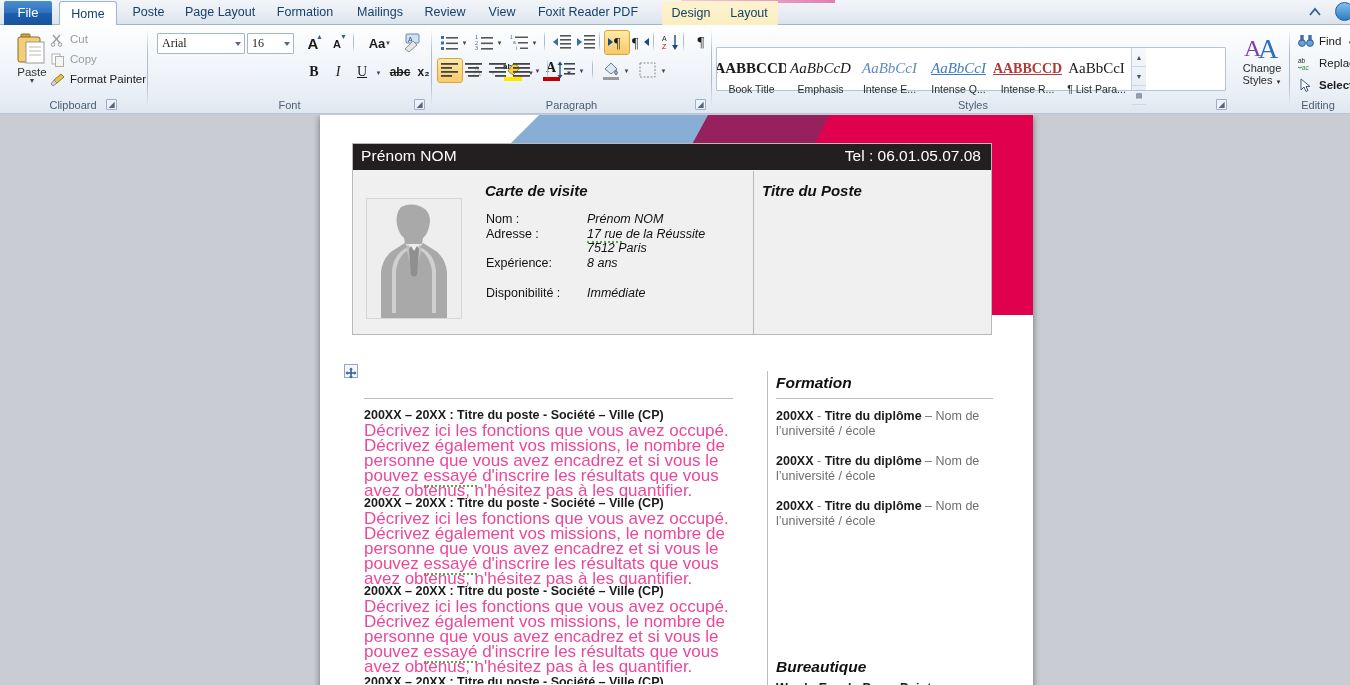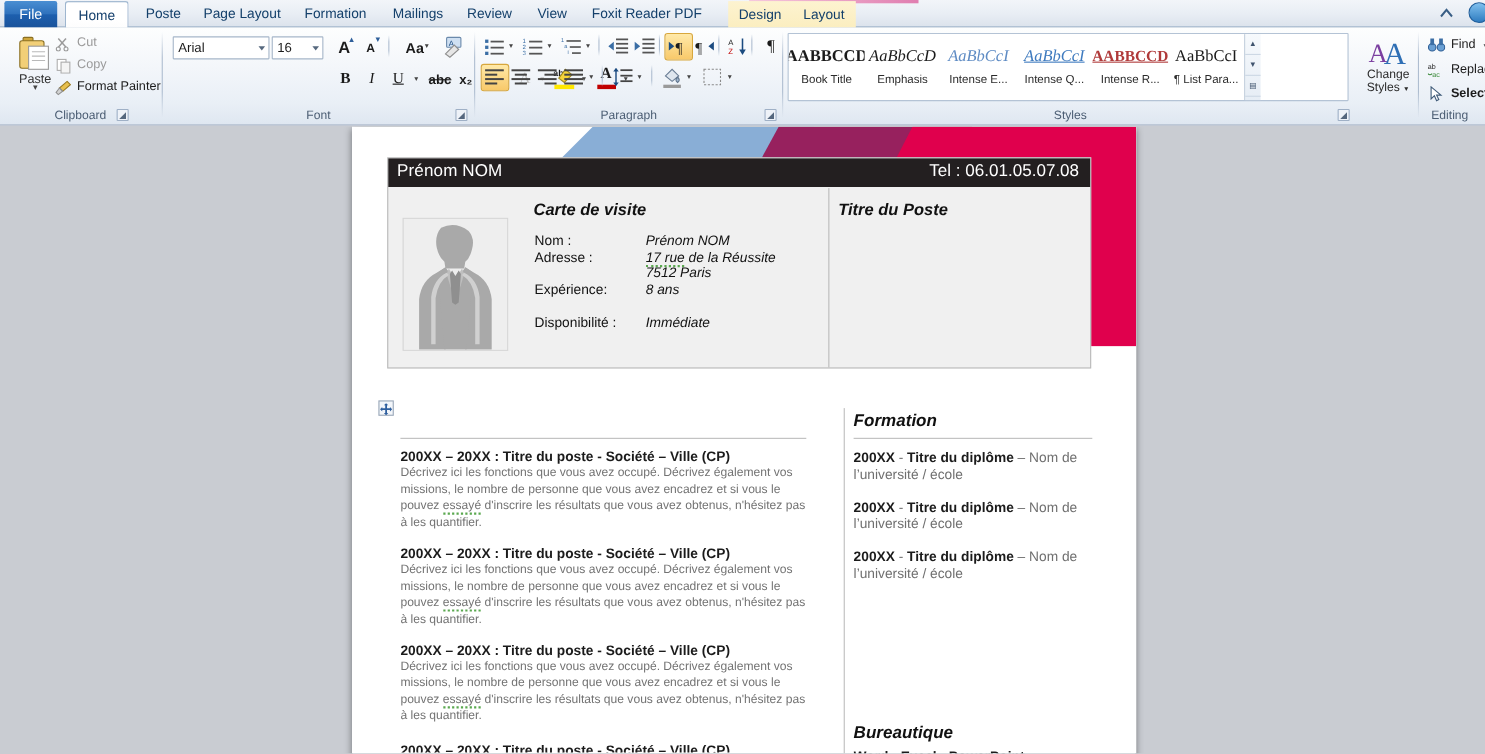"Arial" .fontbox { font-family: none -> Liberation Serif, serif }
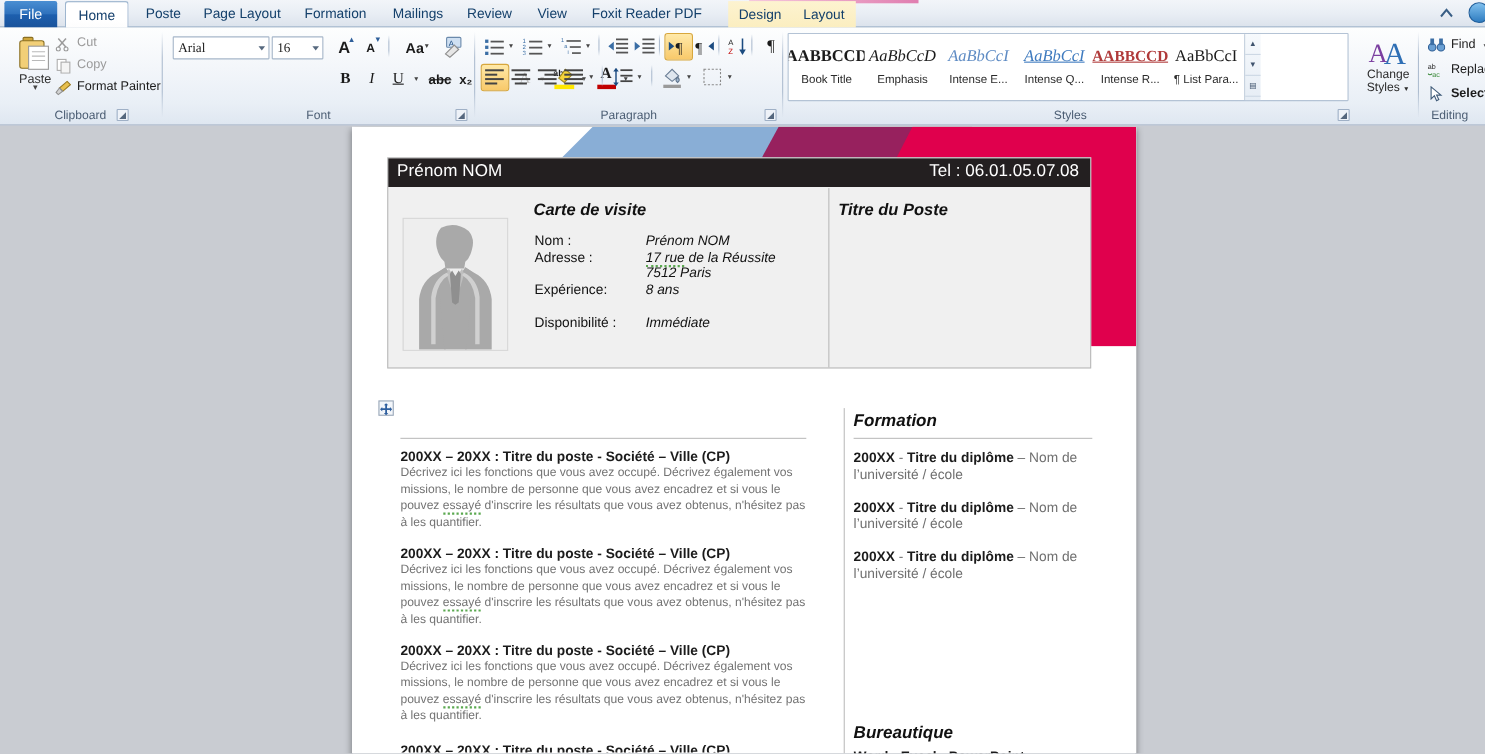"AABBCCD" .gallery { height: 62px -> 44px; top: 5px -> 22px }
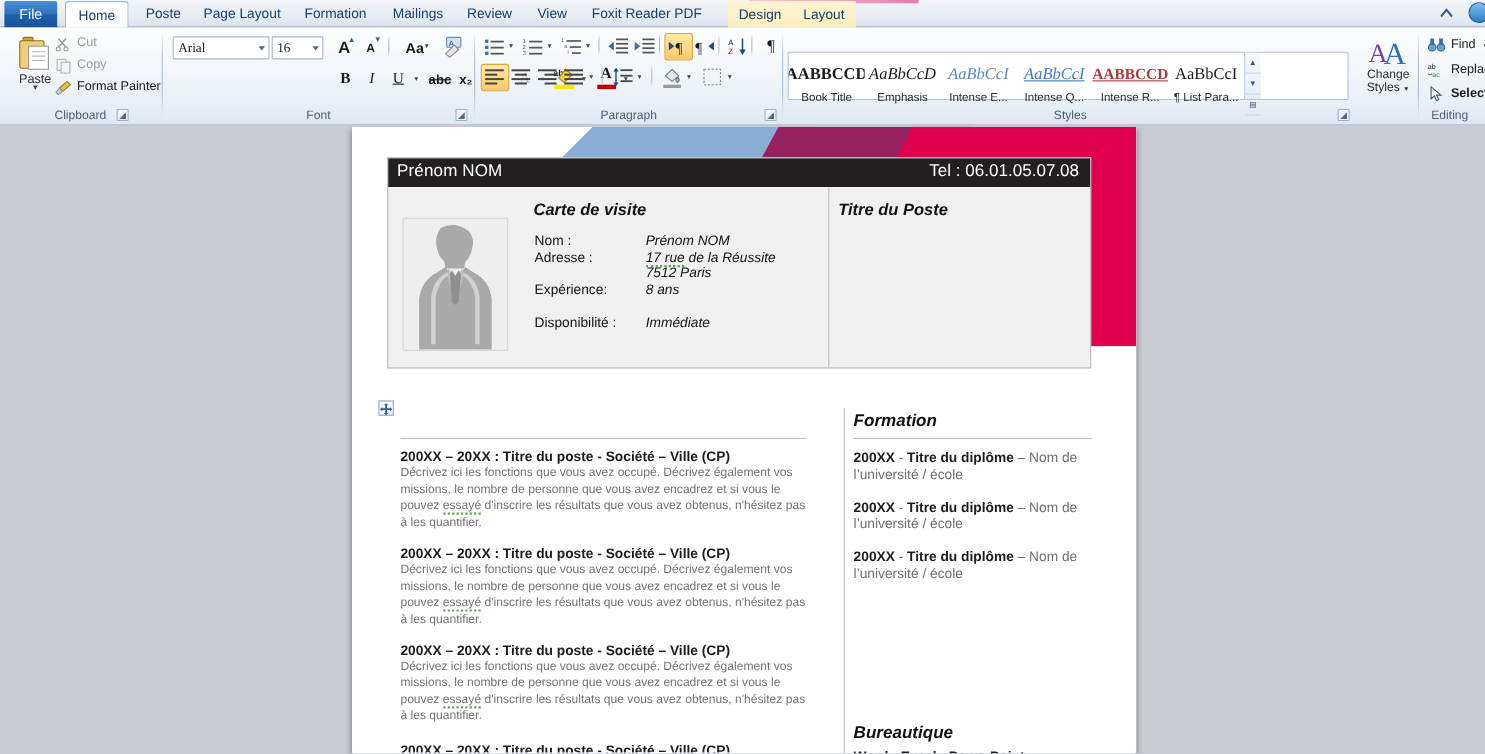"Décrivez ici les fonctions que" .job-d { color: #737373 -> #ec4899; font-size: 11px -> 17px }
